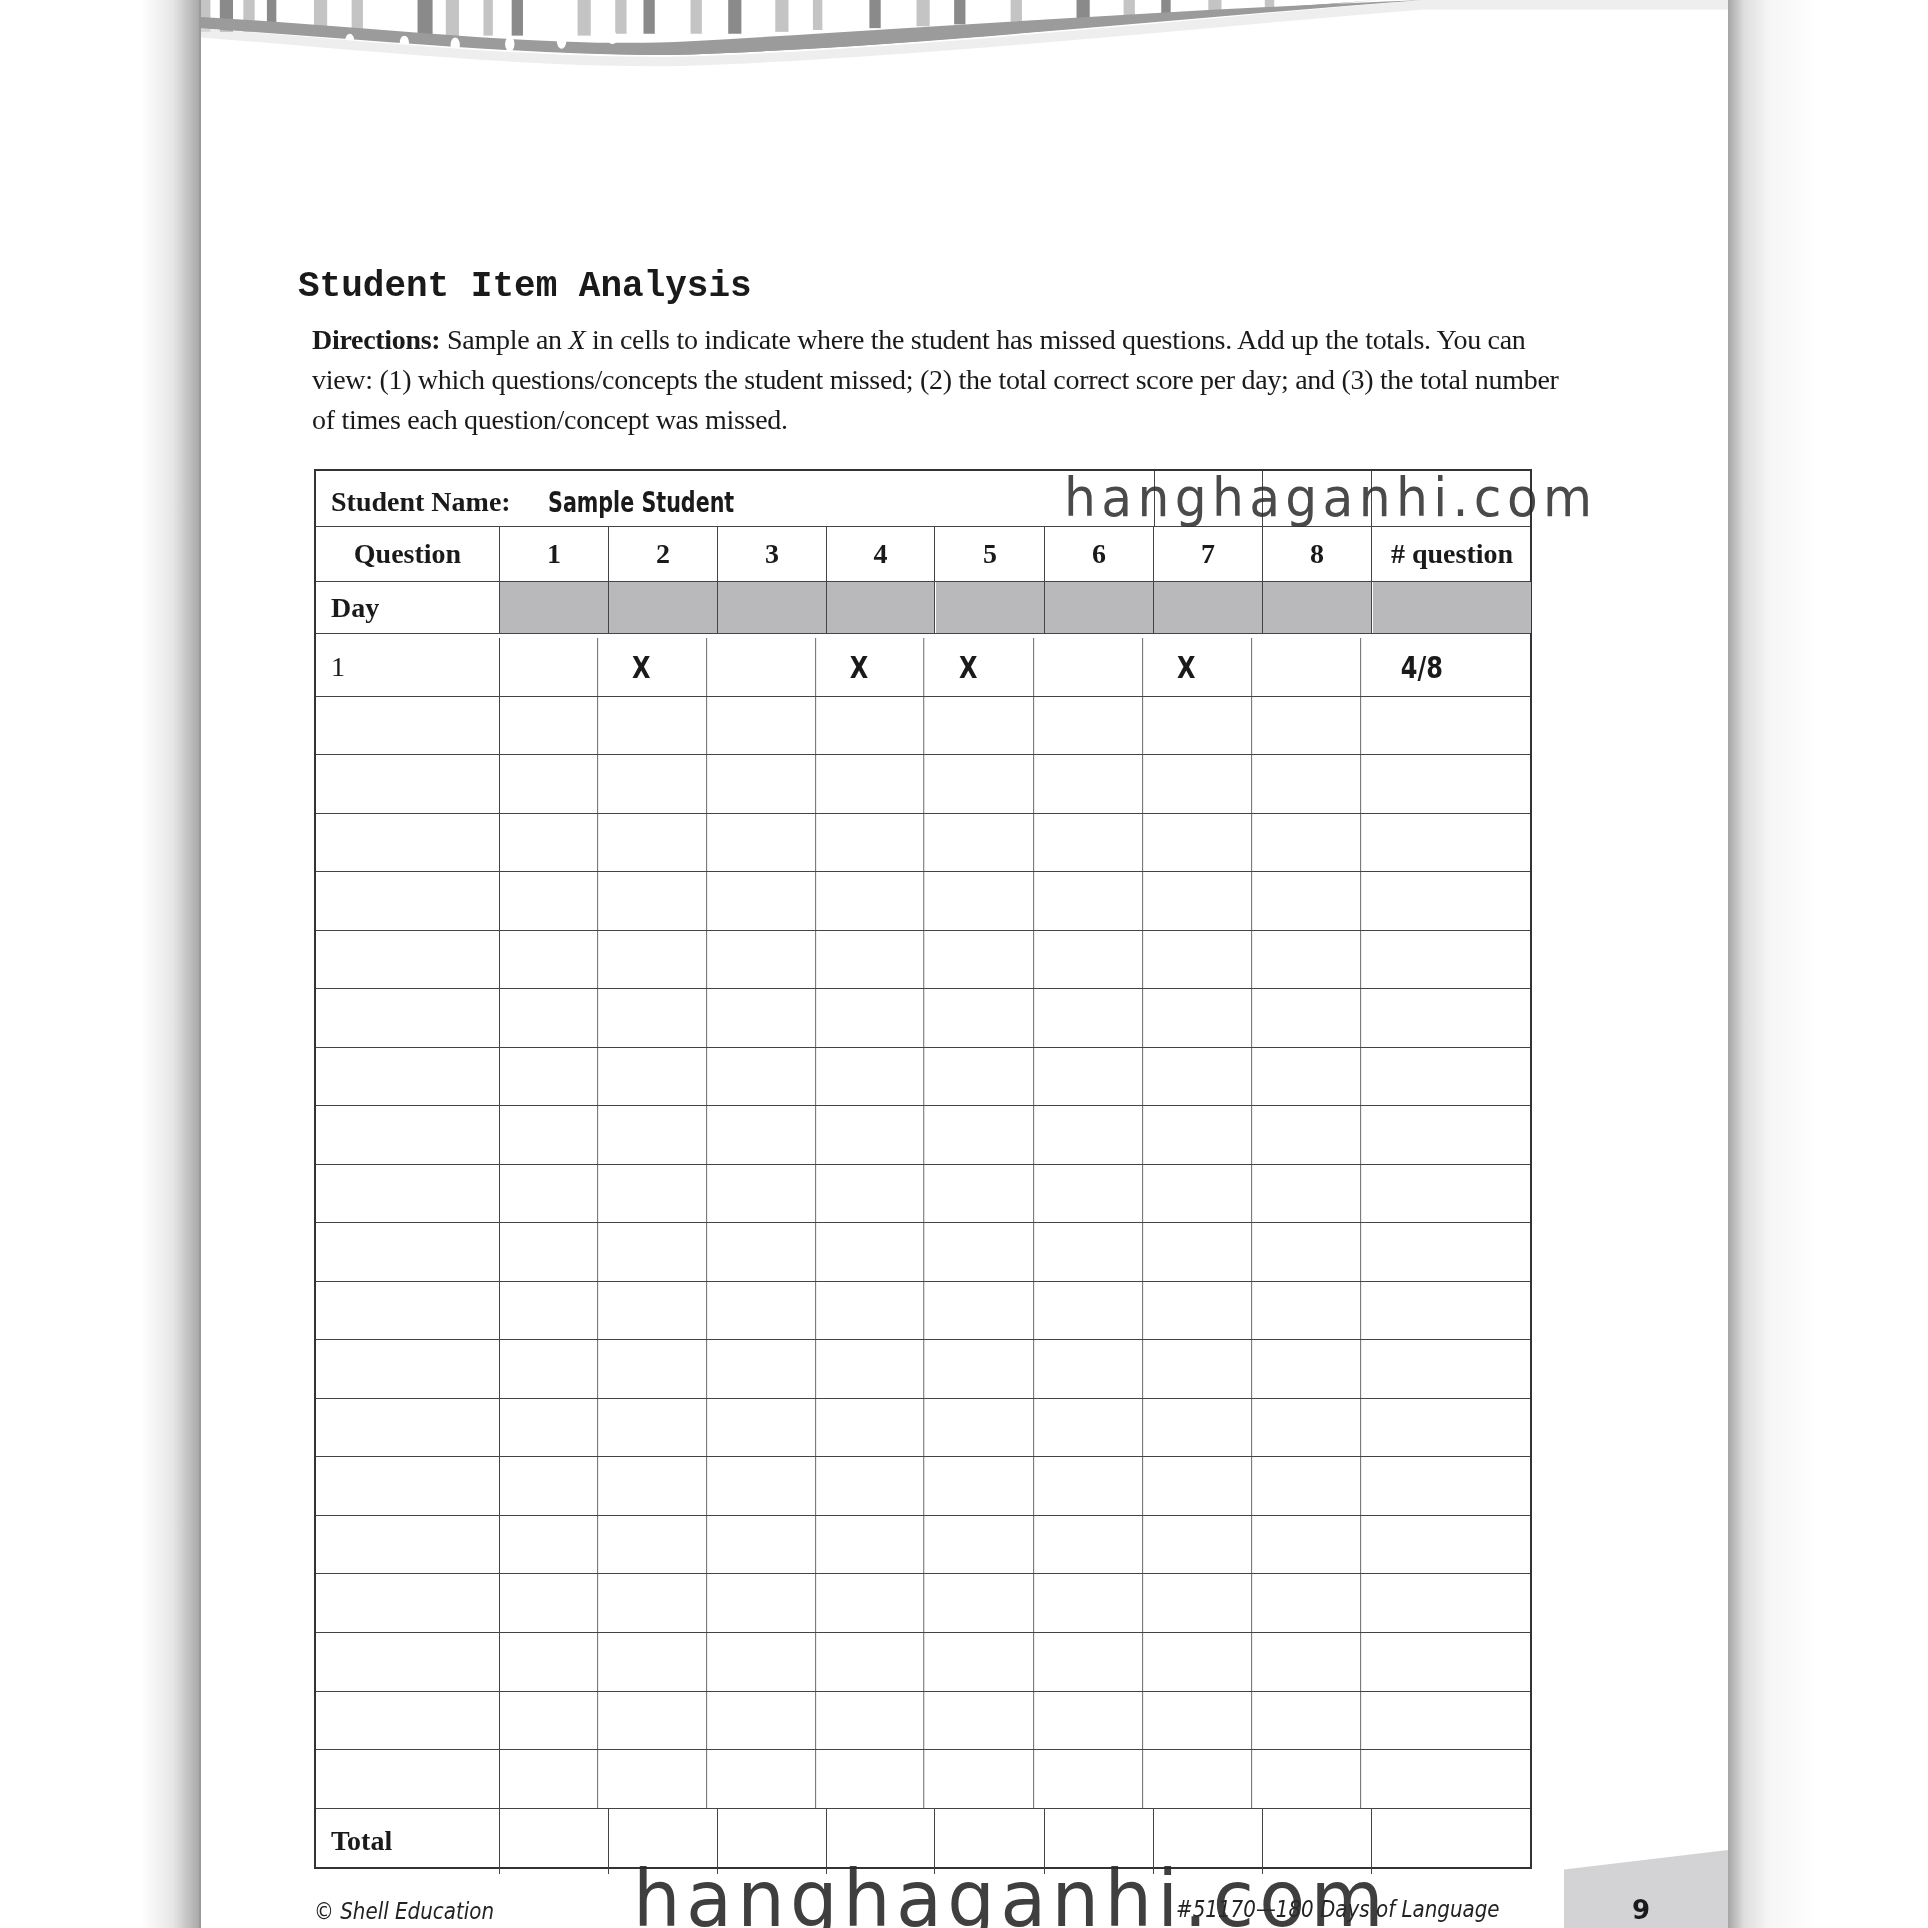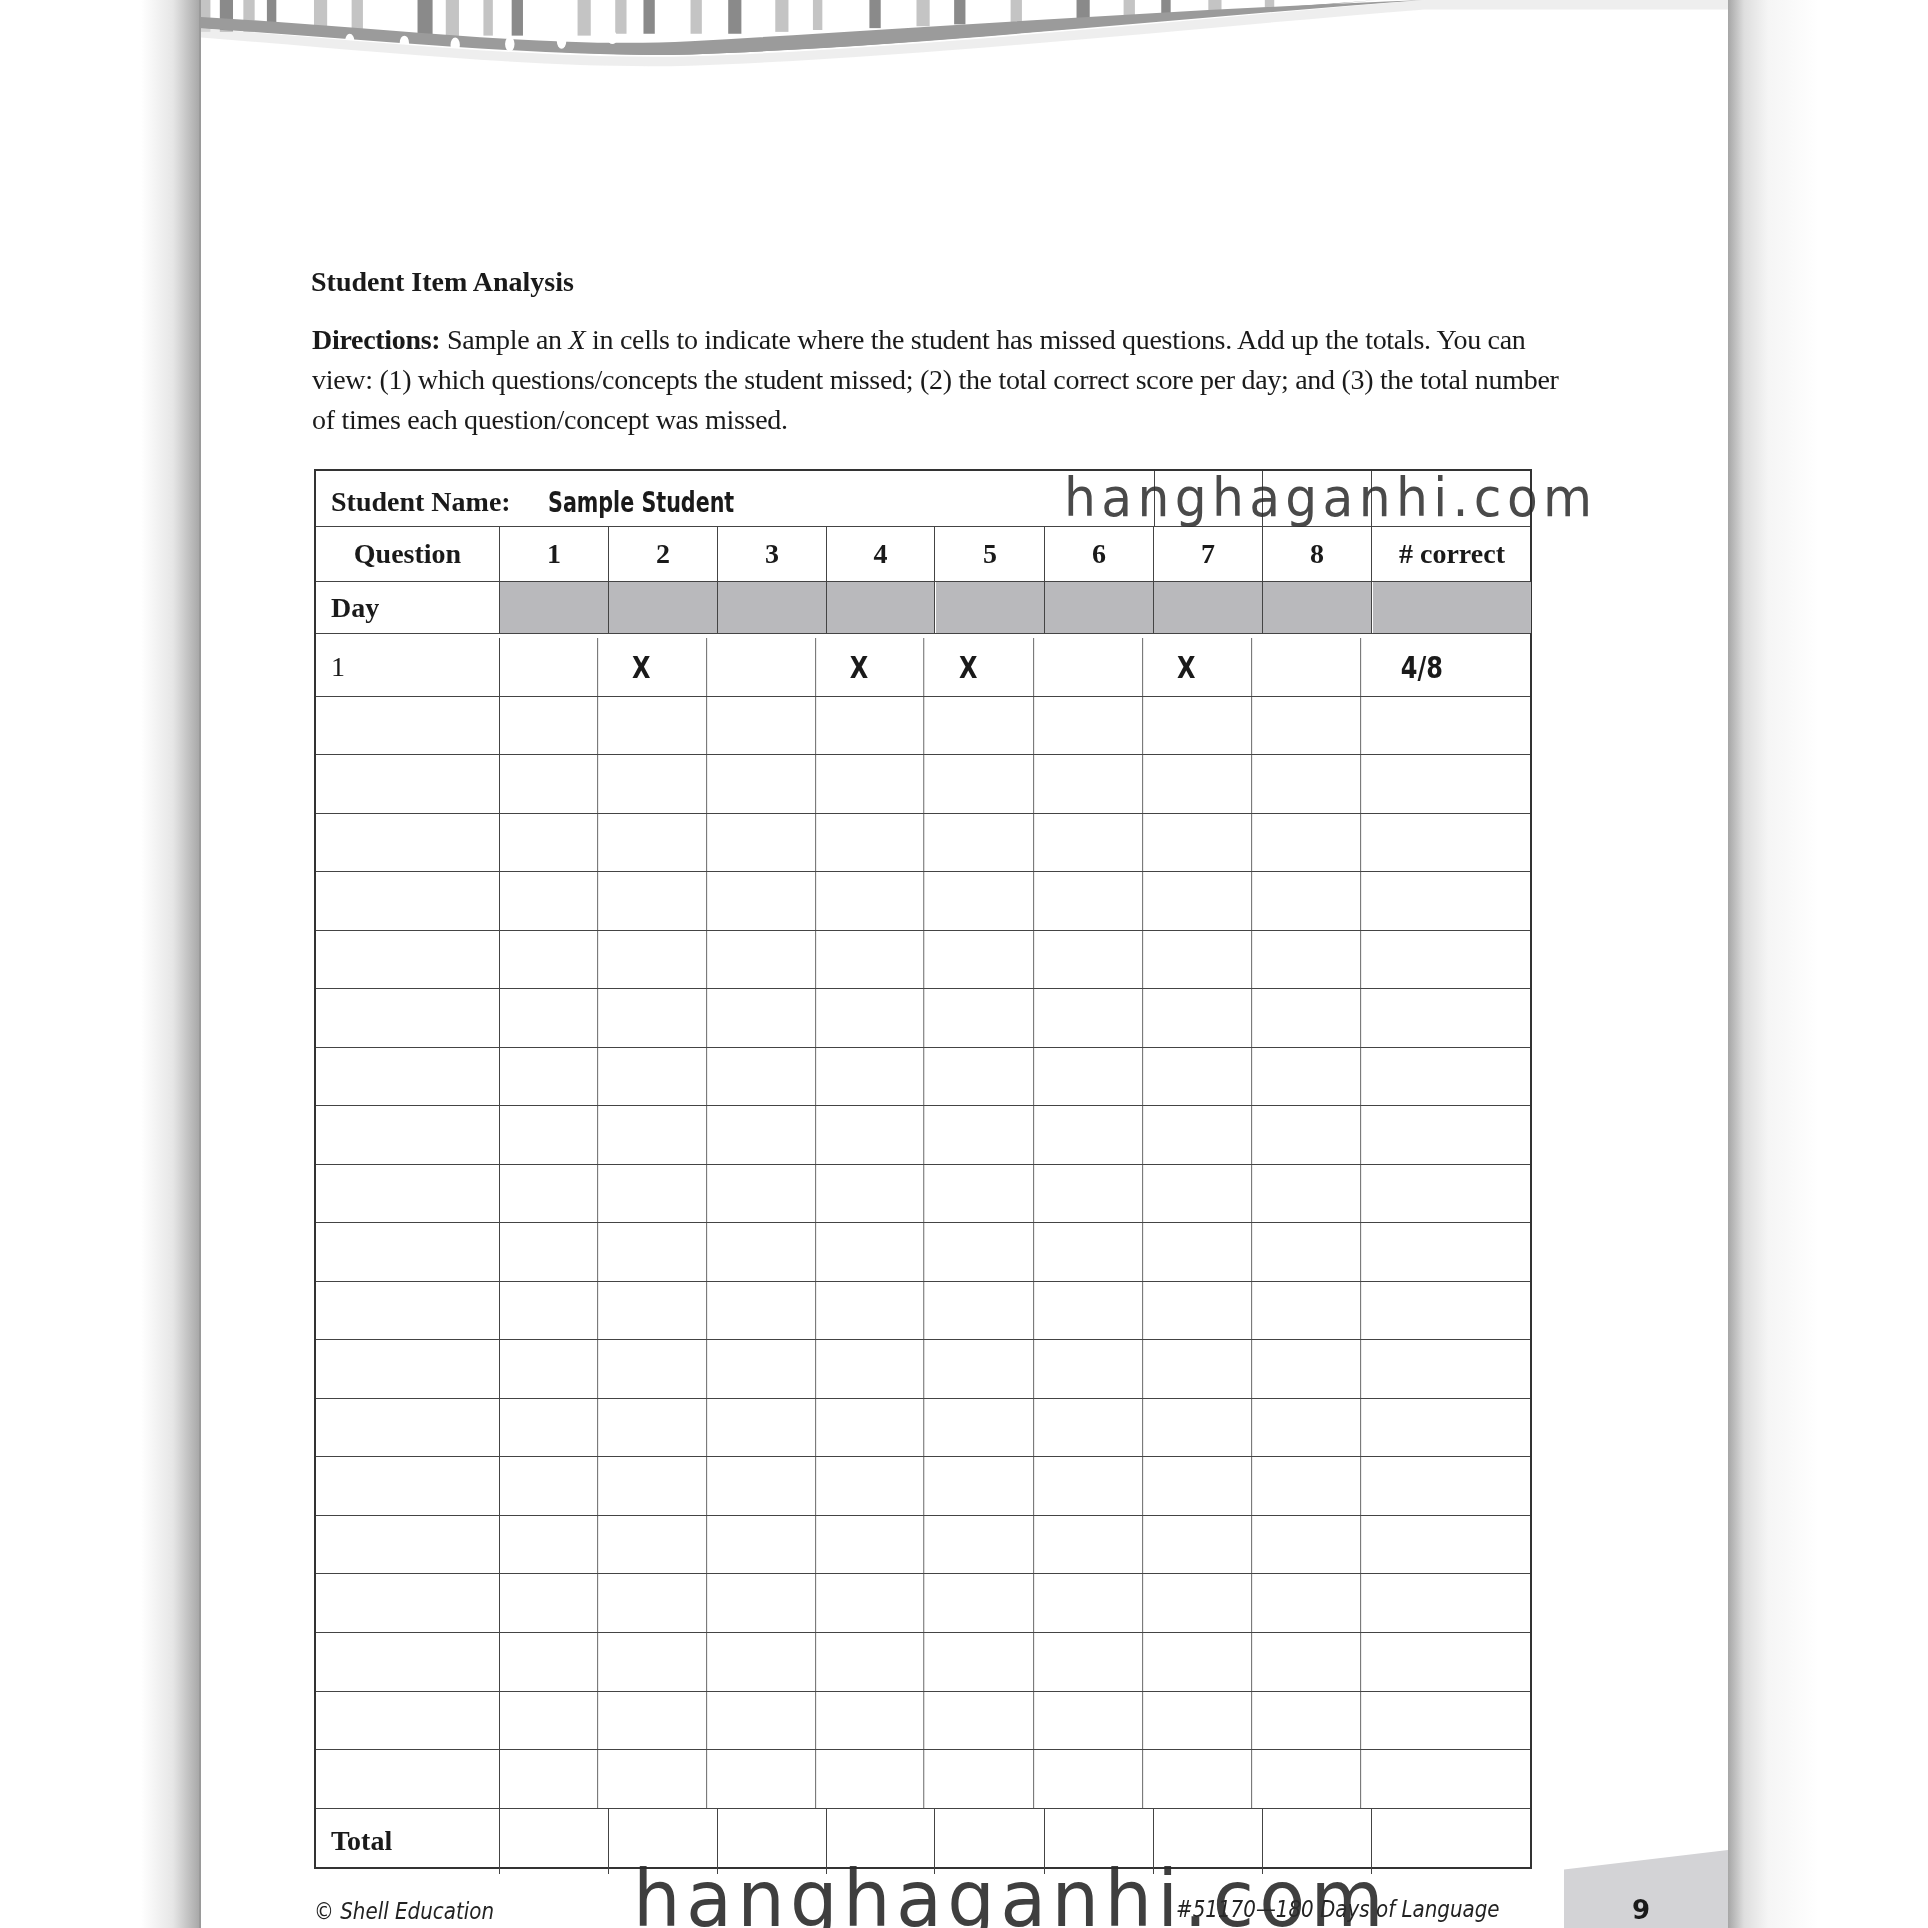"Student Item Analysis" .section-heading { font-family: none -> Liberation Mono, monospace; font-size: 28px -> 36px; left: 110px -> 97px }
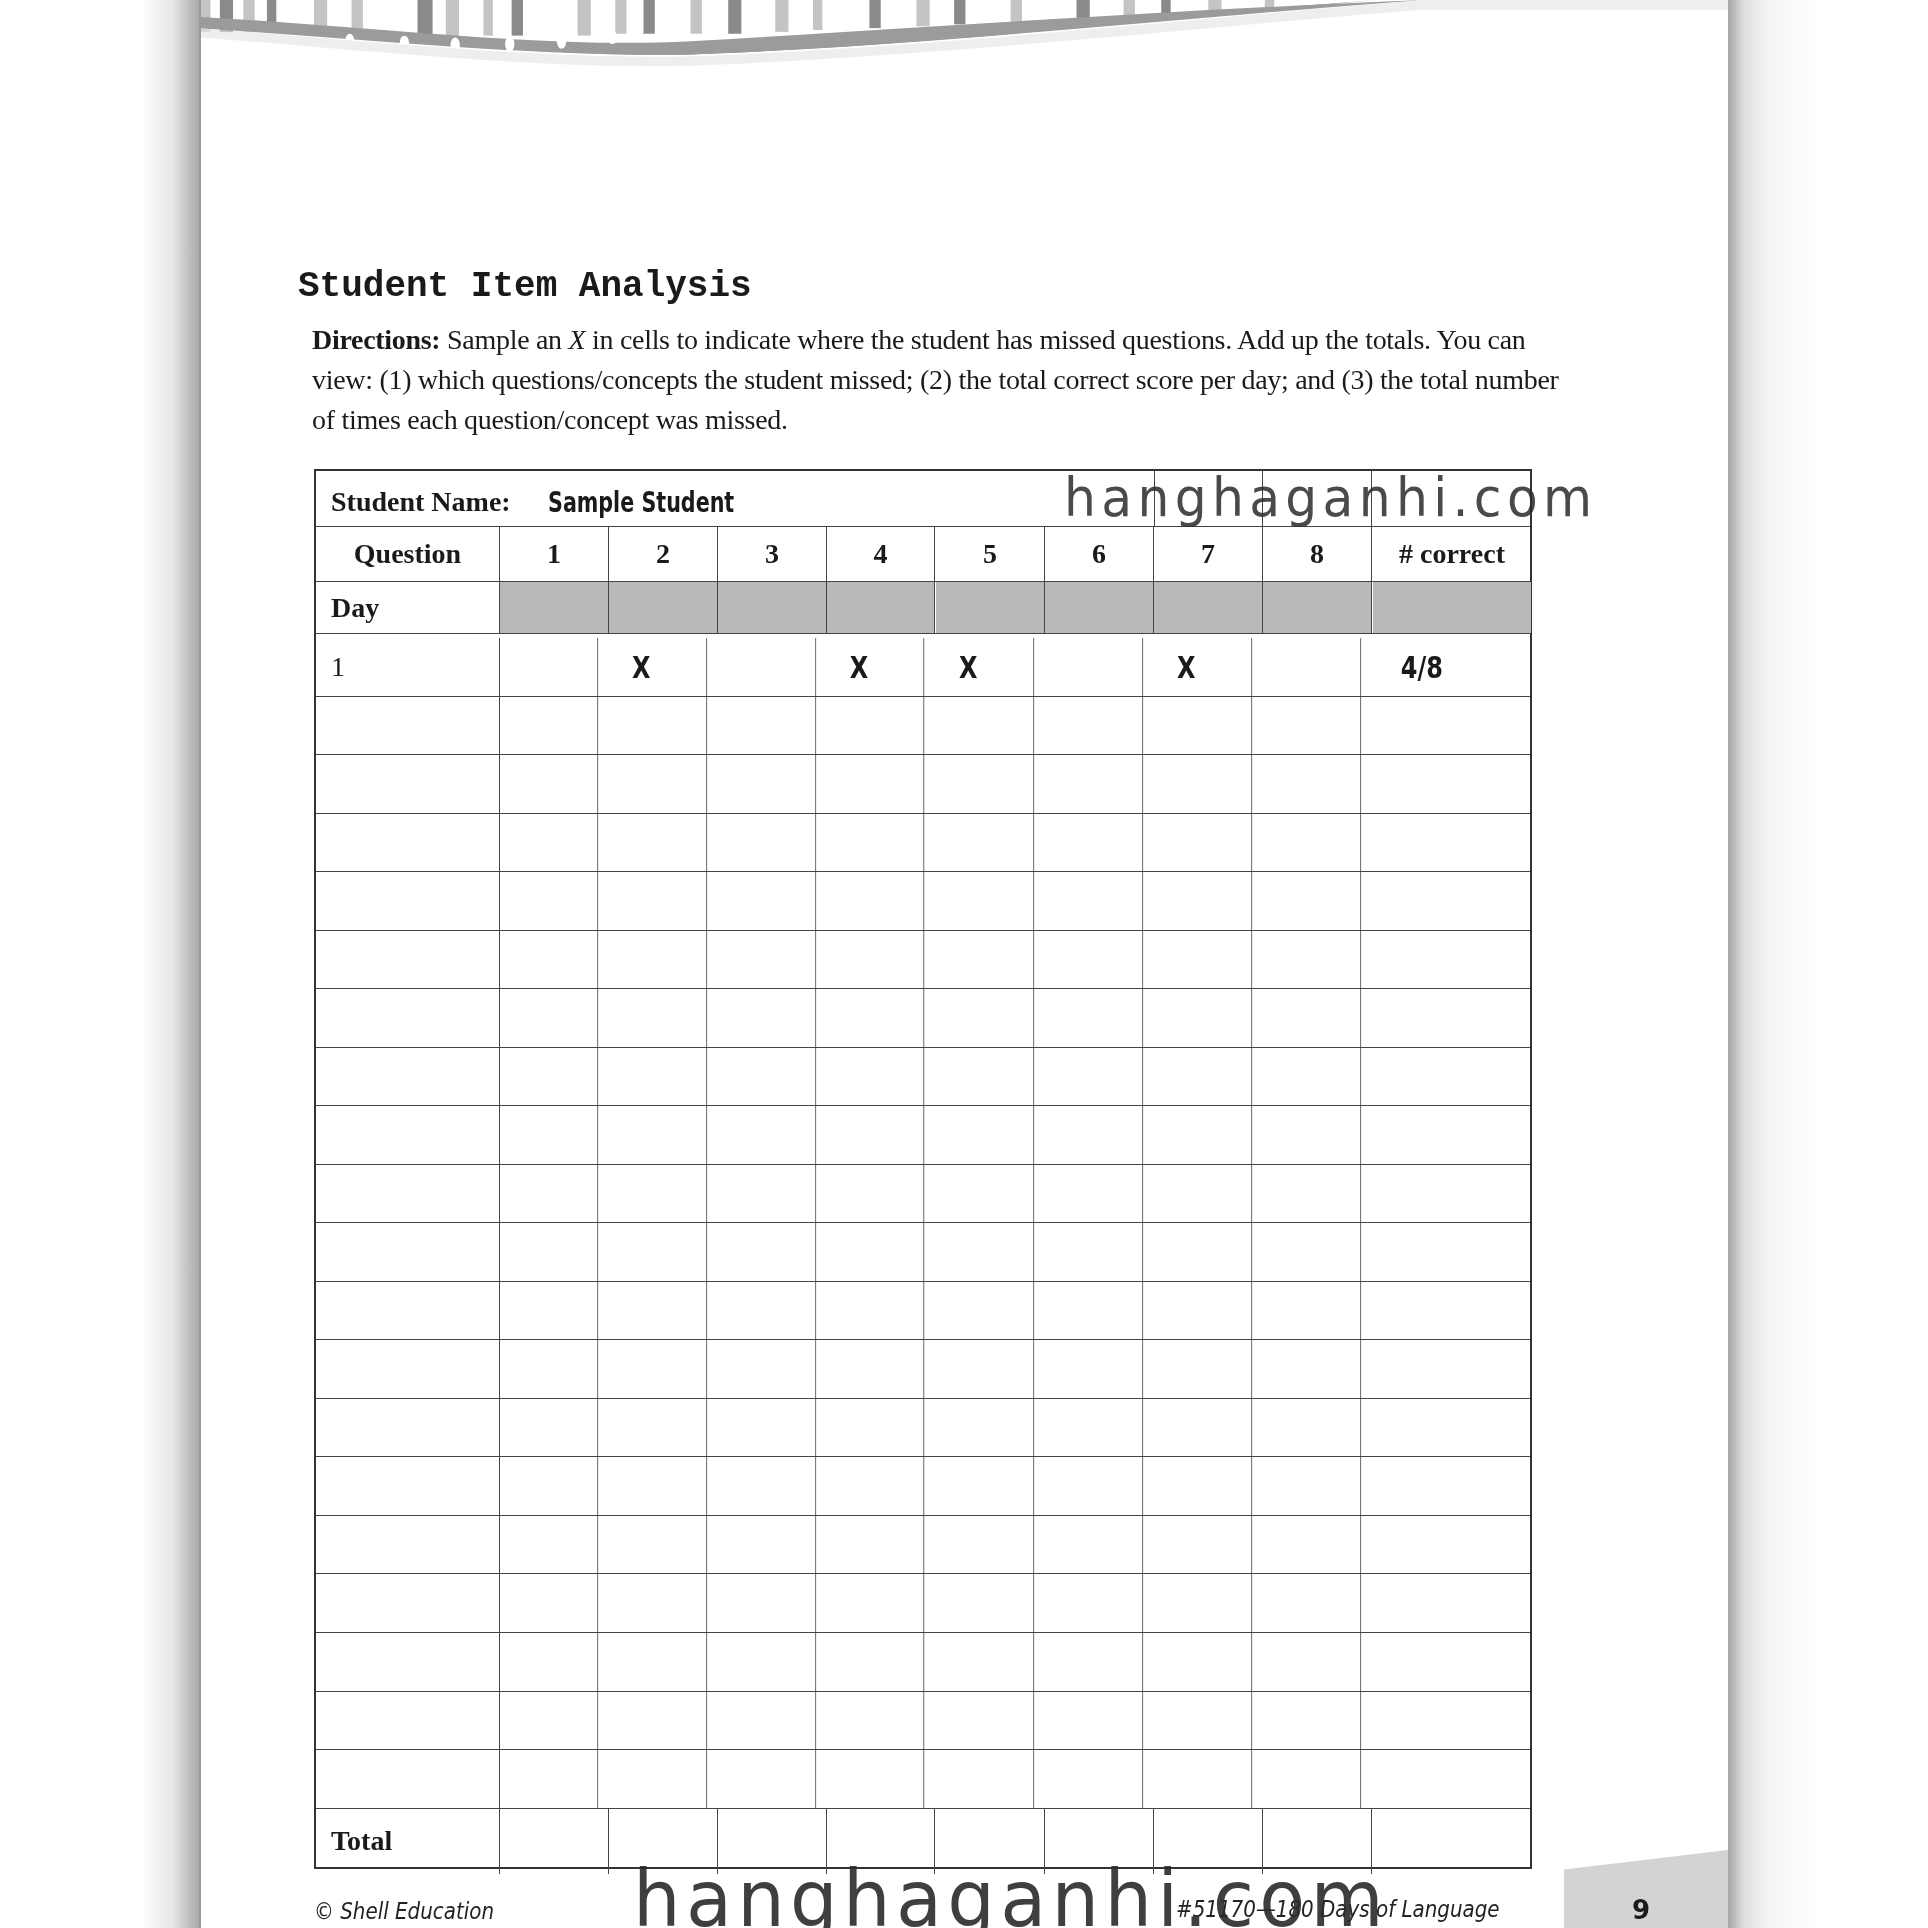"# correct" div.cell { text: correct -> question }
